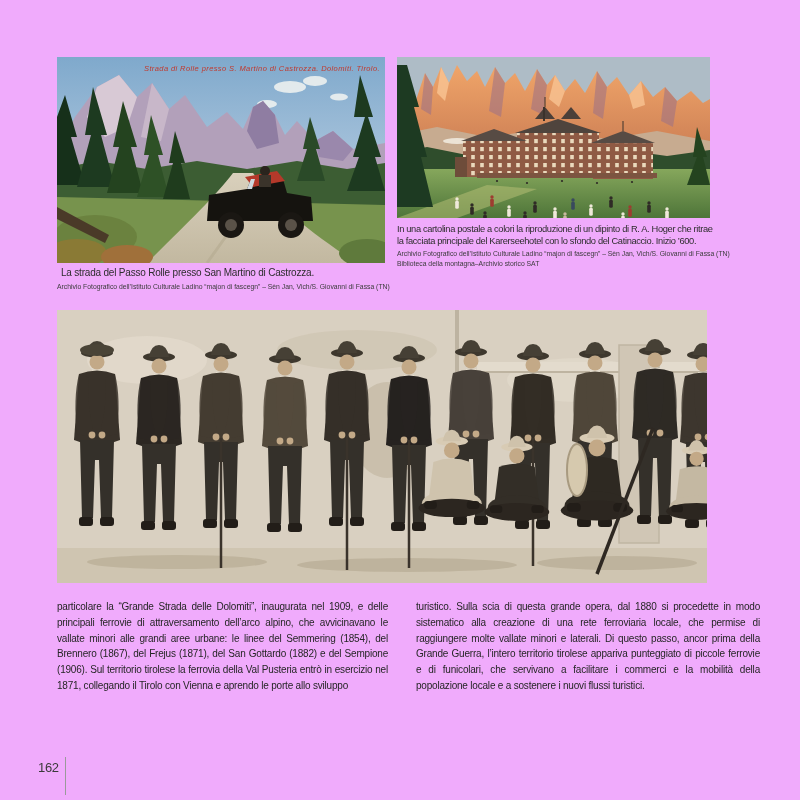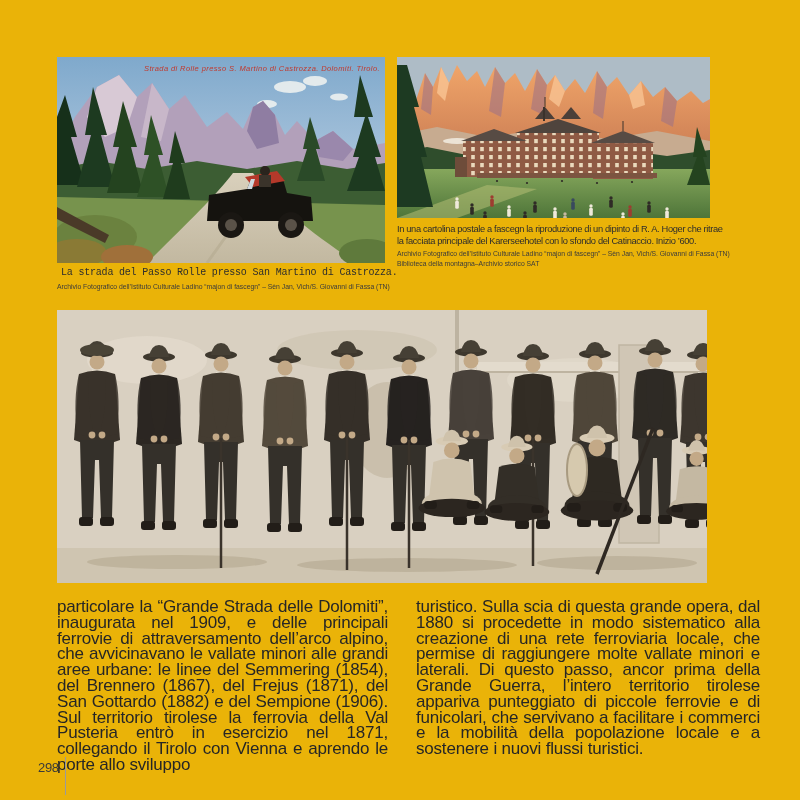"Strada di Rolle presso S." .page { background: #eab308 -> #f0abfc }
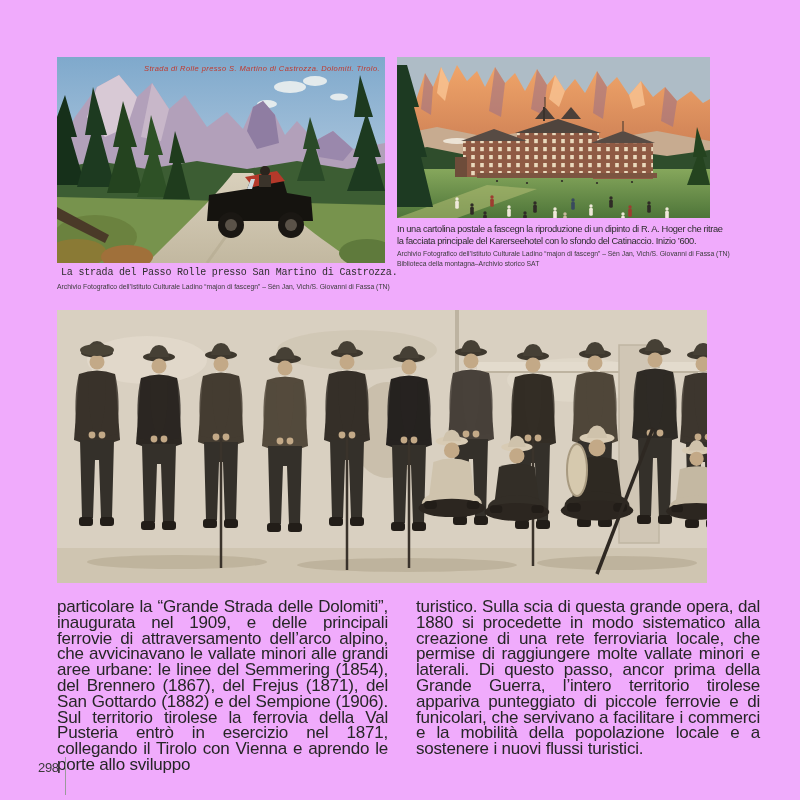"In una cartolina postale a" div.cap-sm { text: fascegn -> colori }
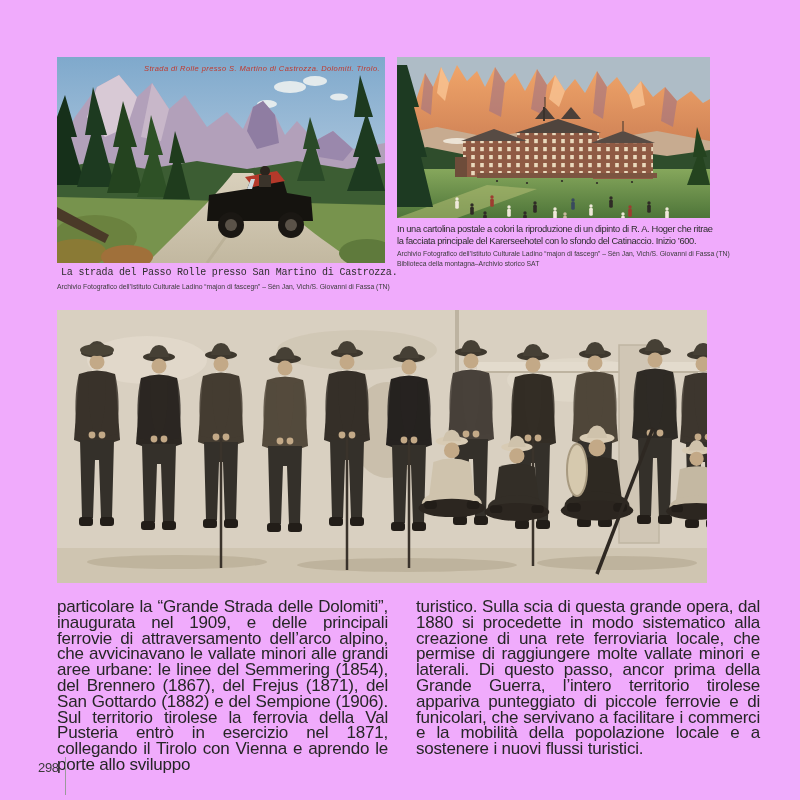"La strada del Passo Rolle" .cap { font-family: Liberation Mono, monospace -> none }
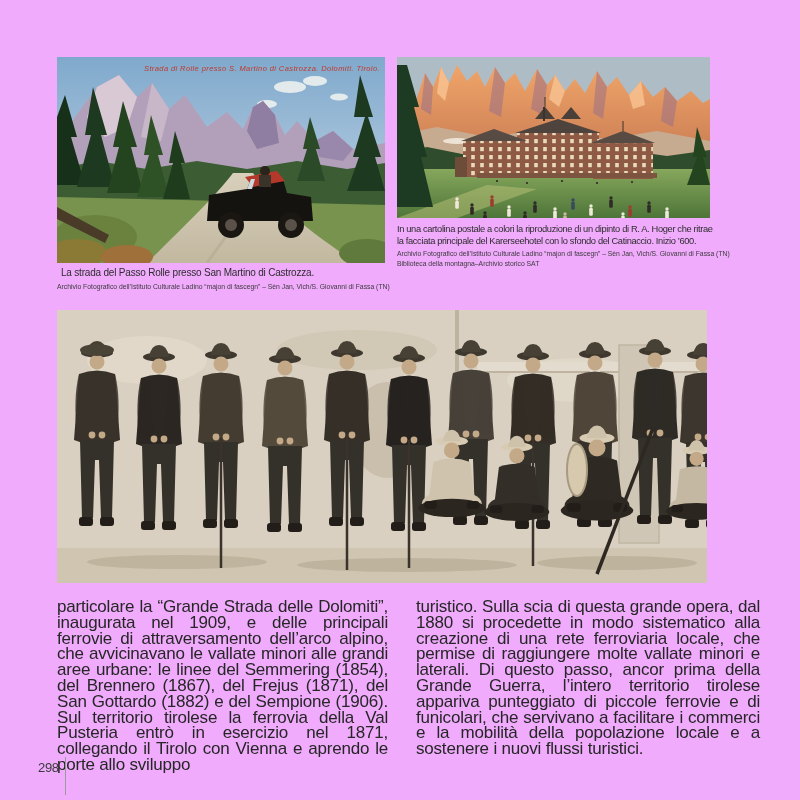"particolare la “Grande Strada delle" .bodycol { font-size: 17px -> 10px }
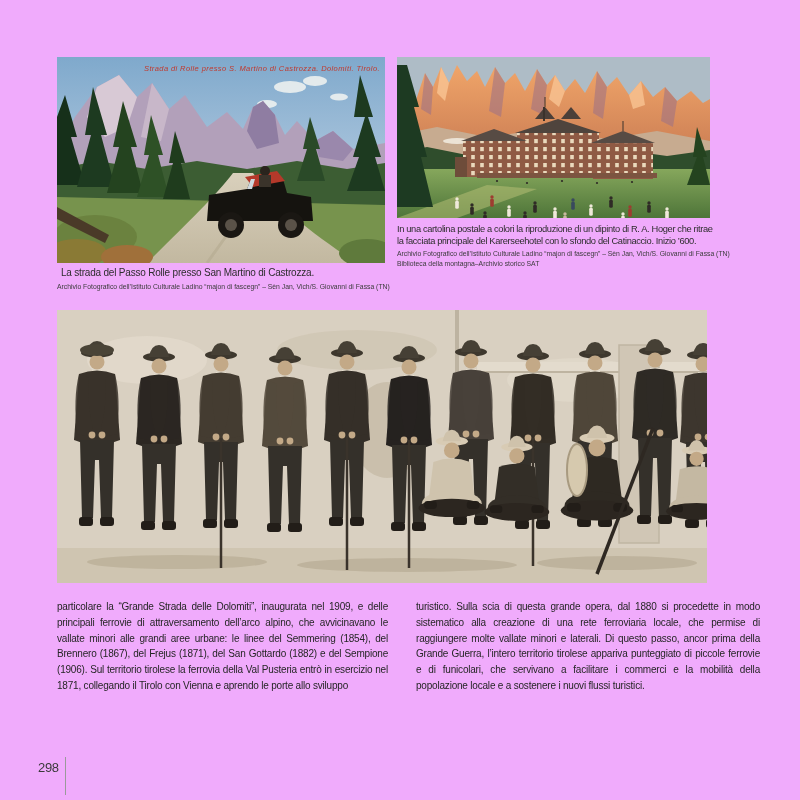"298" div.folio { text: 298 -> 162 }
